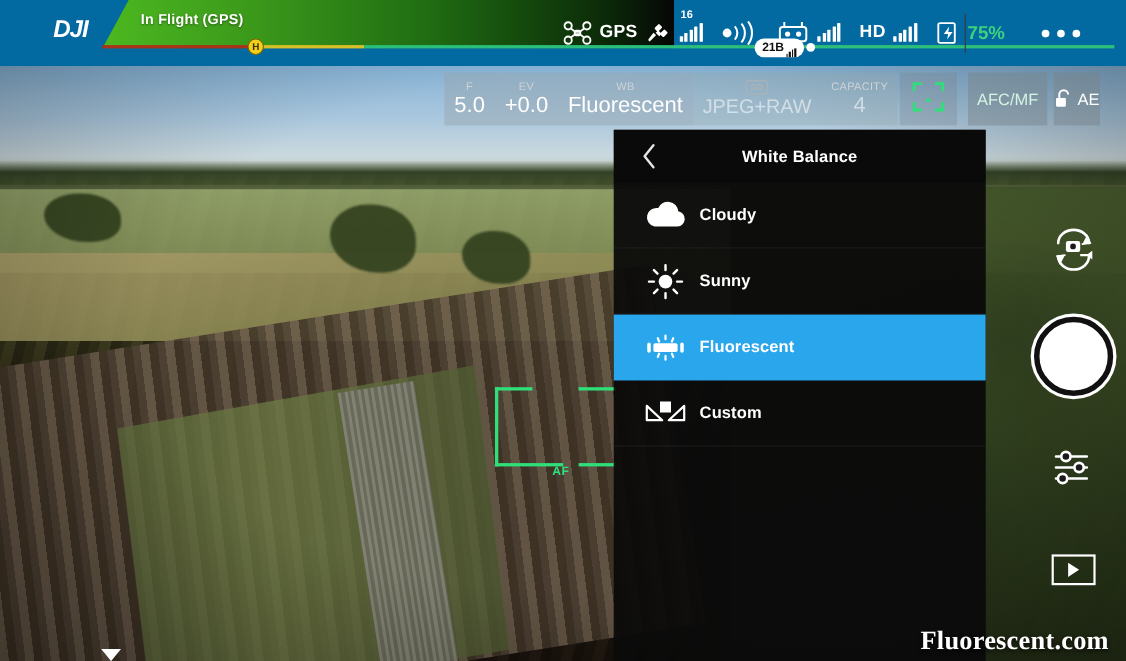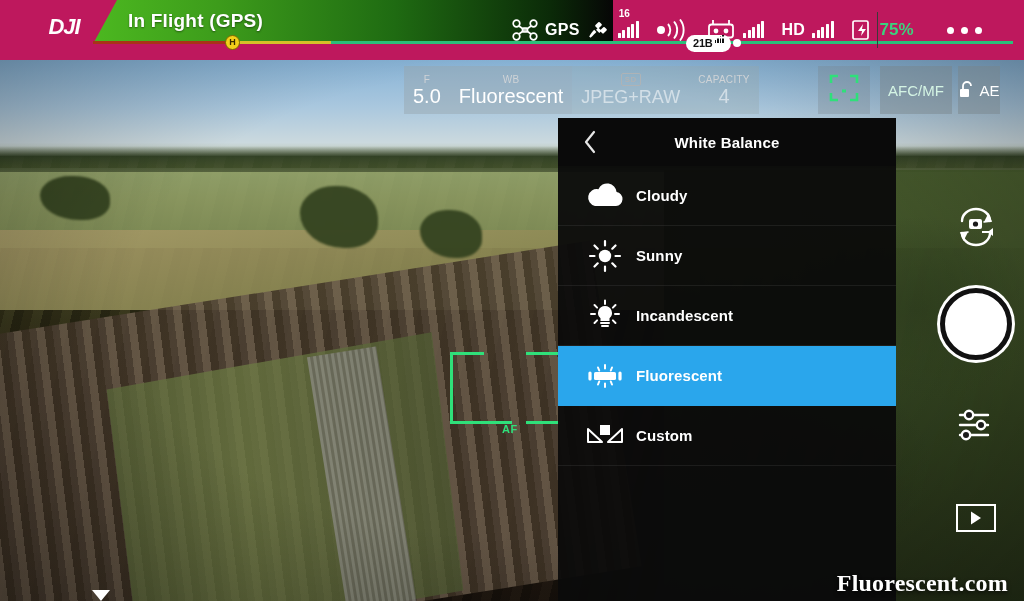"DJI" #topbar { background: #be185d -> #0369a1 }
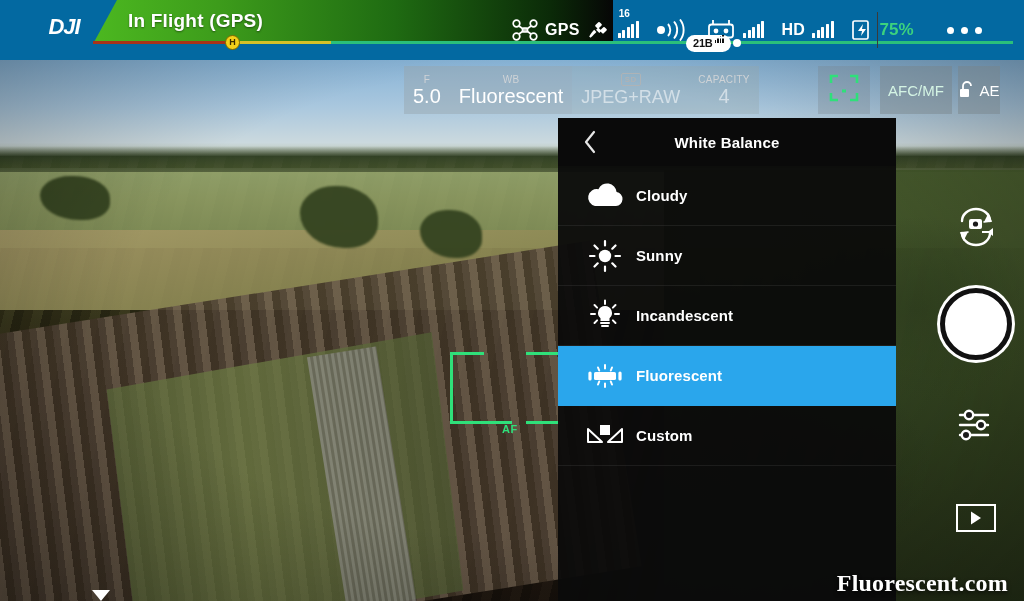"In Flight (GPS)" #flight-status { font-size: 19px -> 13px }
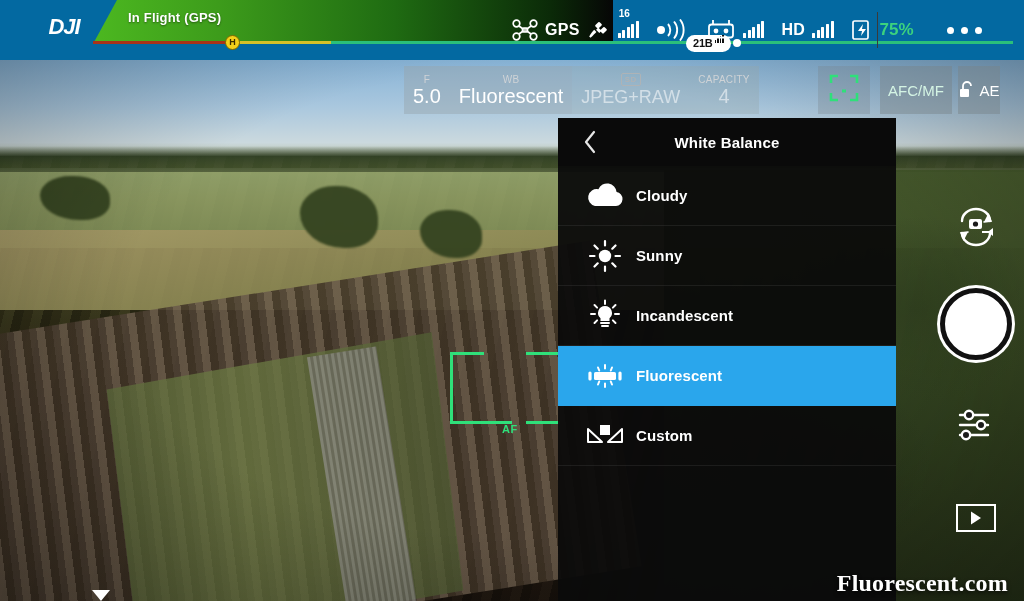"21B" .rcbadge { align-items: flex-start -> flex-end }
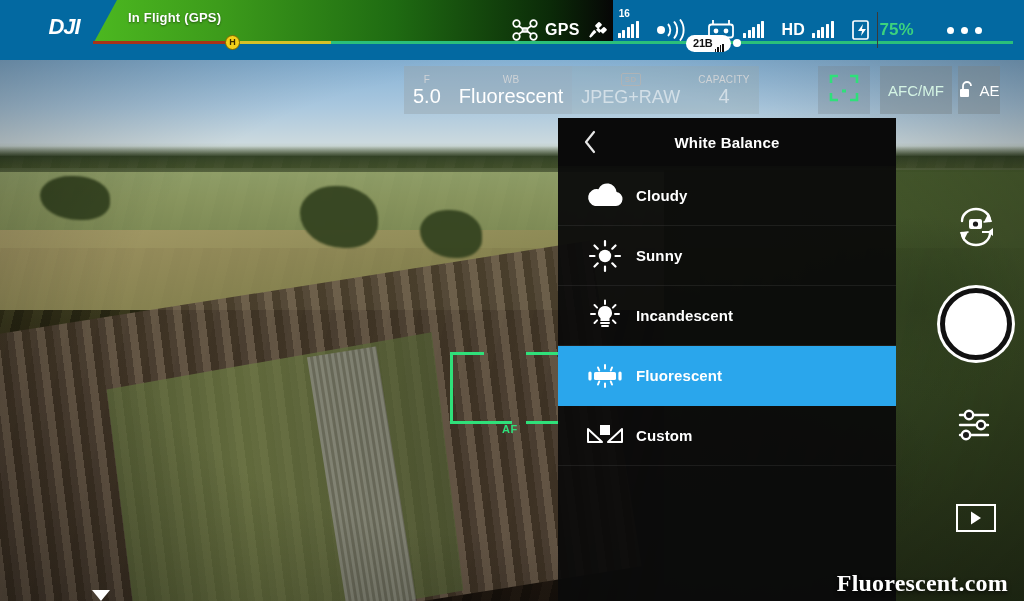"EV" div.cam-item { html: none -> <div> <span>EV</span> <span>+0.0</span> </div> }
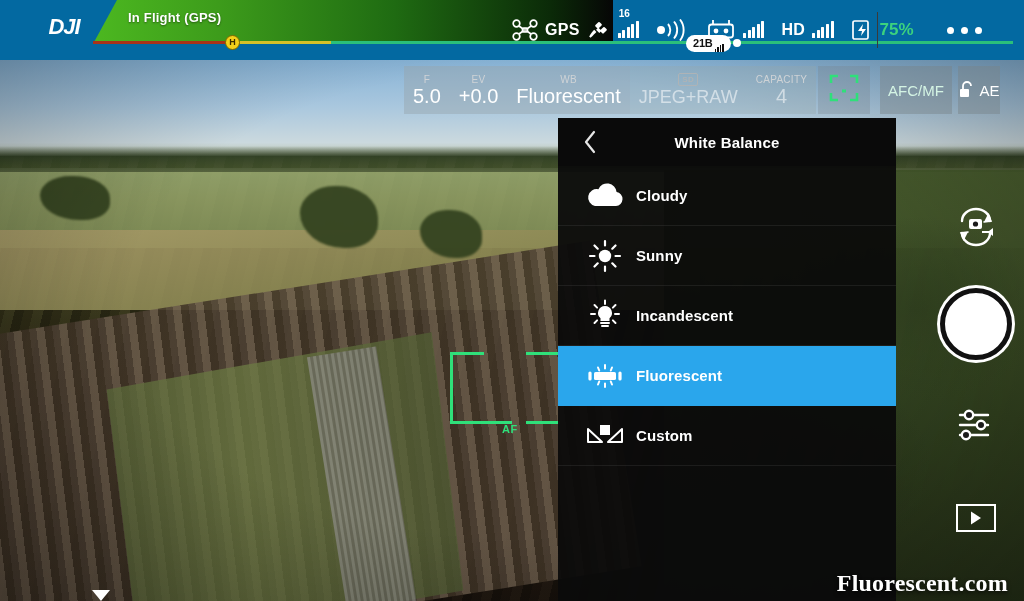"Incandescent" div.wb-item { html: <div> <div> <svg> <path></path> <path></path> <path></path> </svg> </div> <div>Incandescent</div> </div> -> none }
